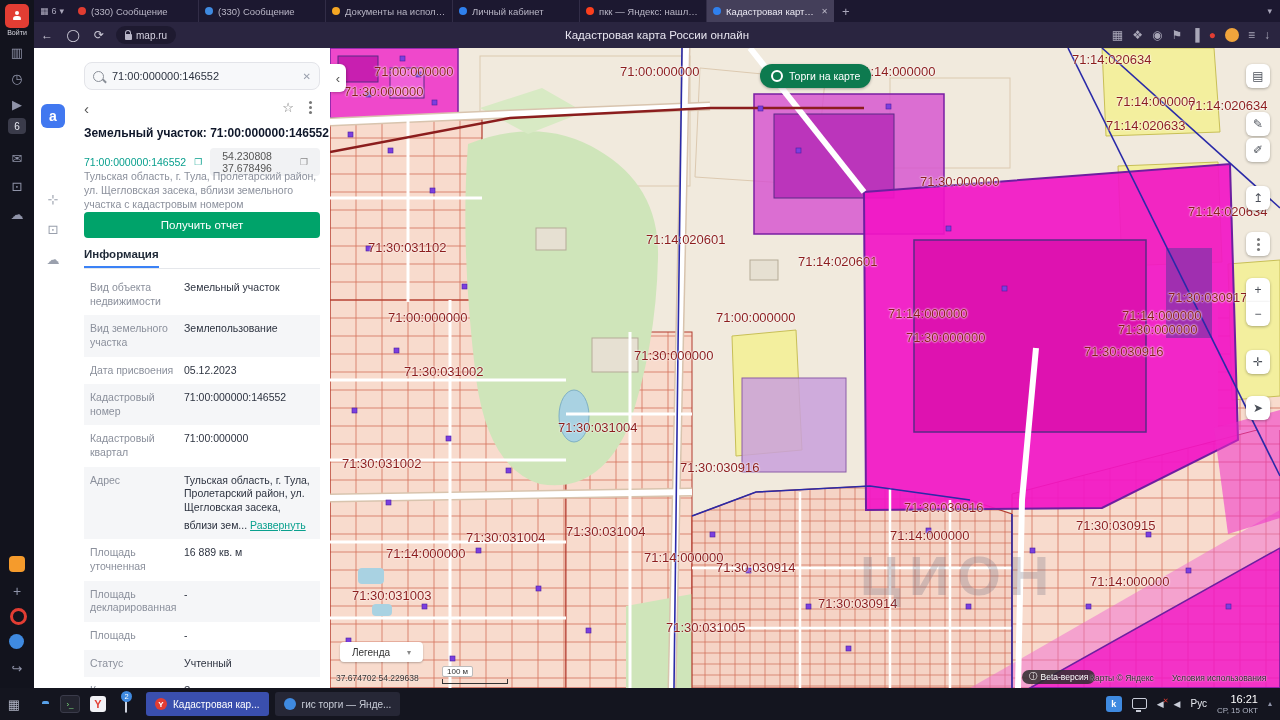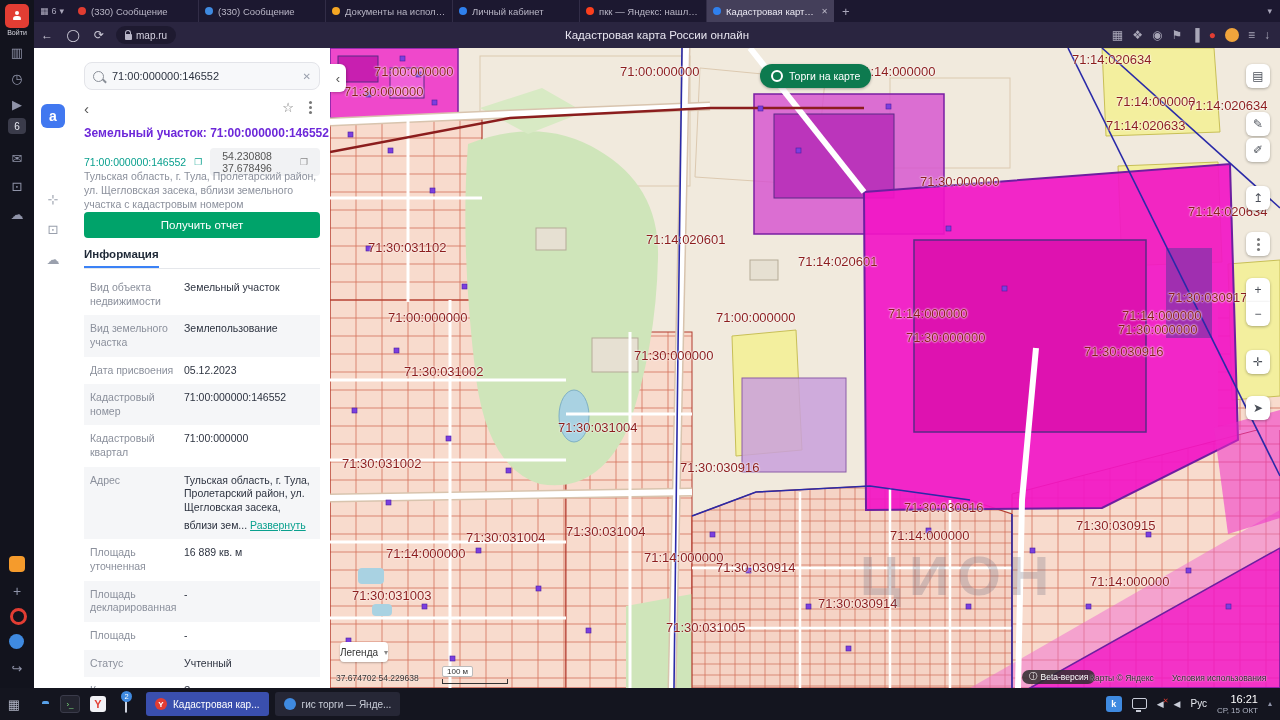"Земельный участок: 71:00:000000:146552" .ptitle { color: #6d28d9 -> #0f172a }
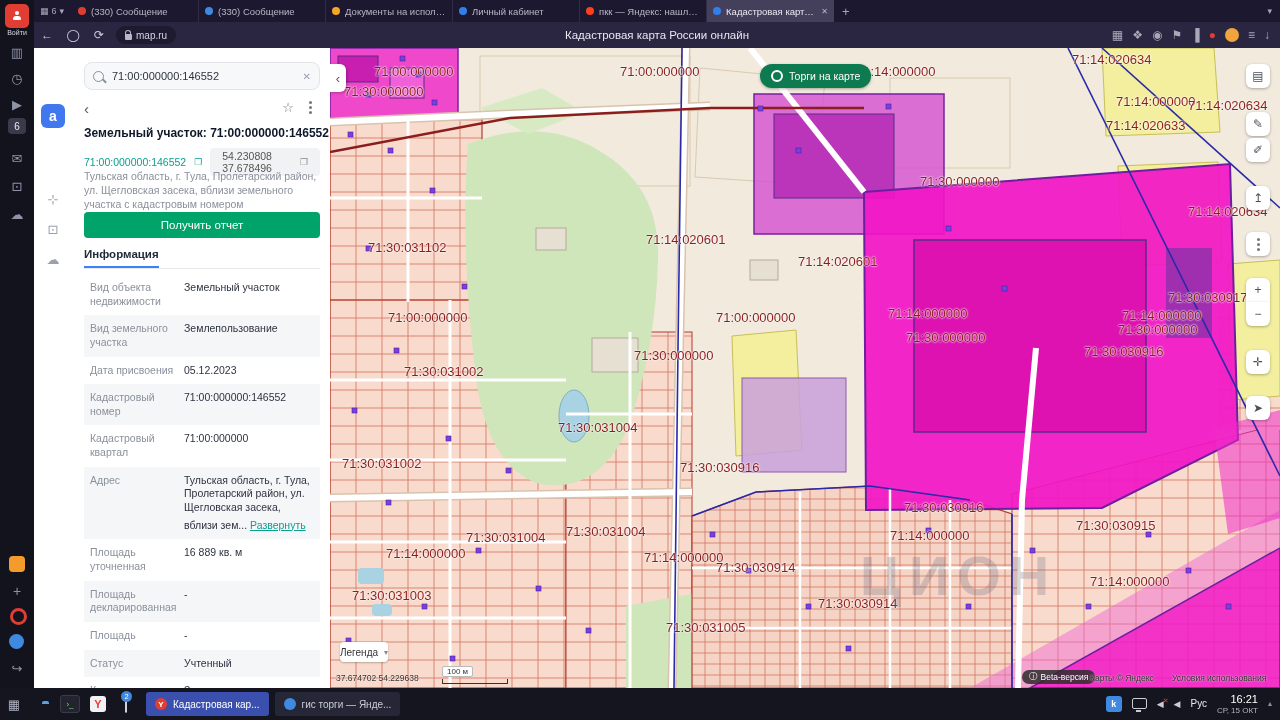"Легенда" .legend { gap: 6px -> 17px; padding: 0 0 -> 0 12px }
